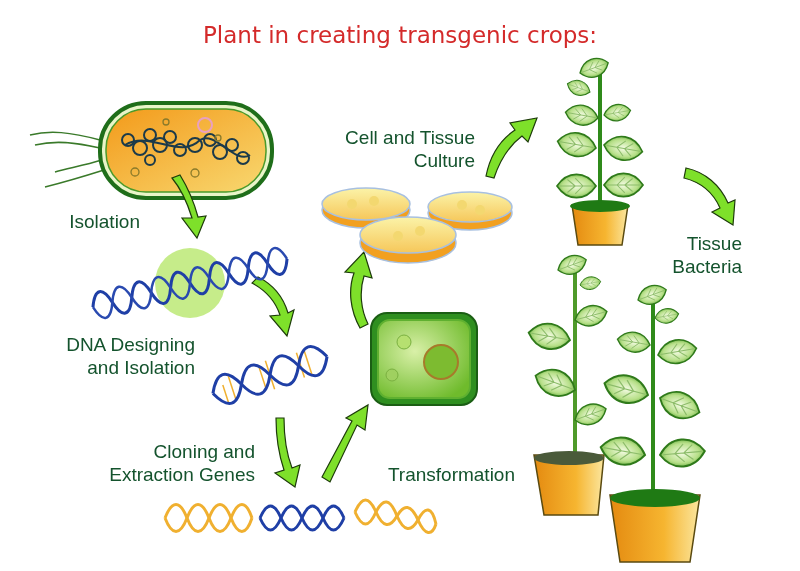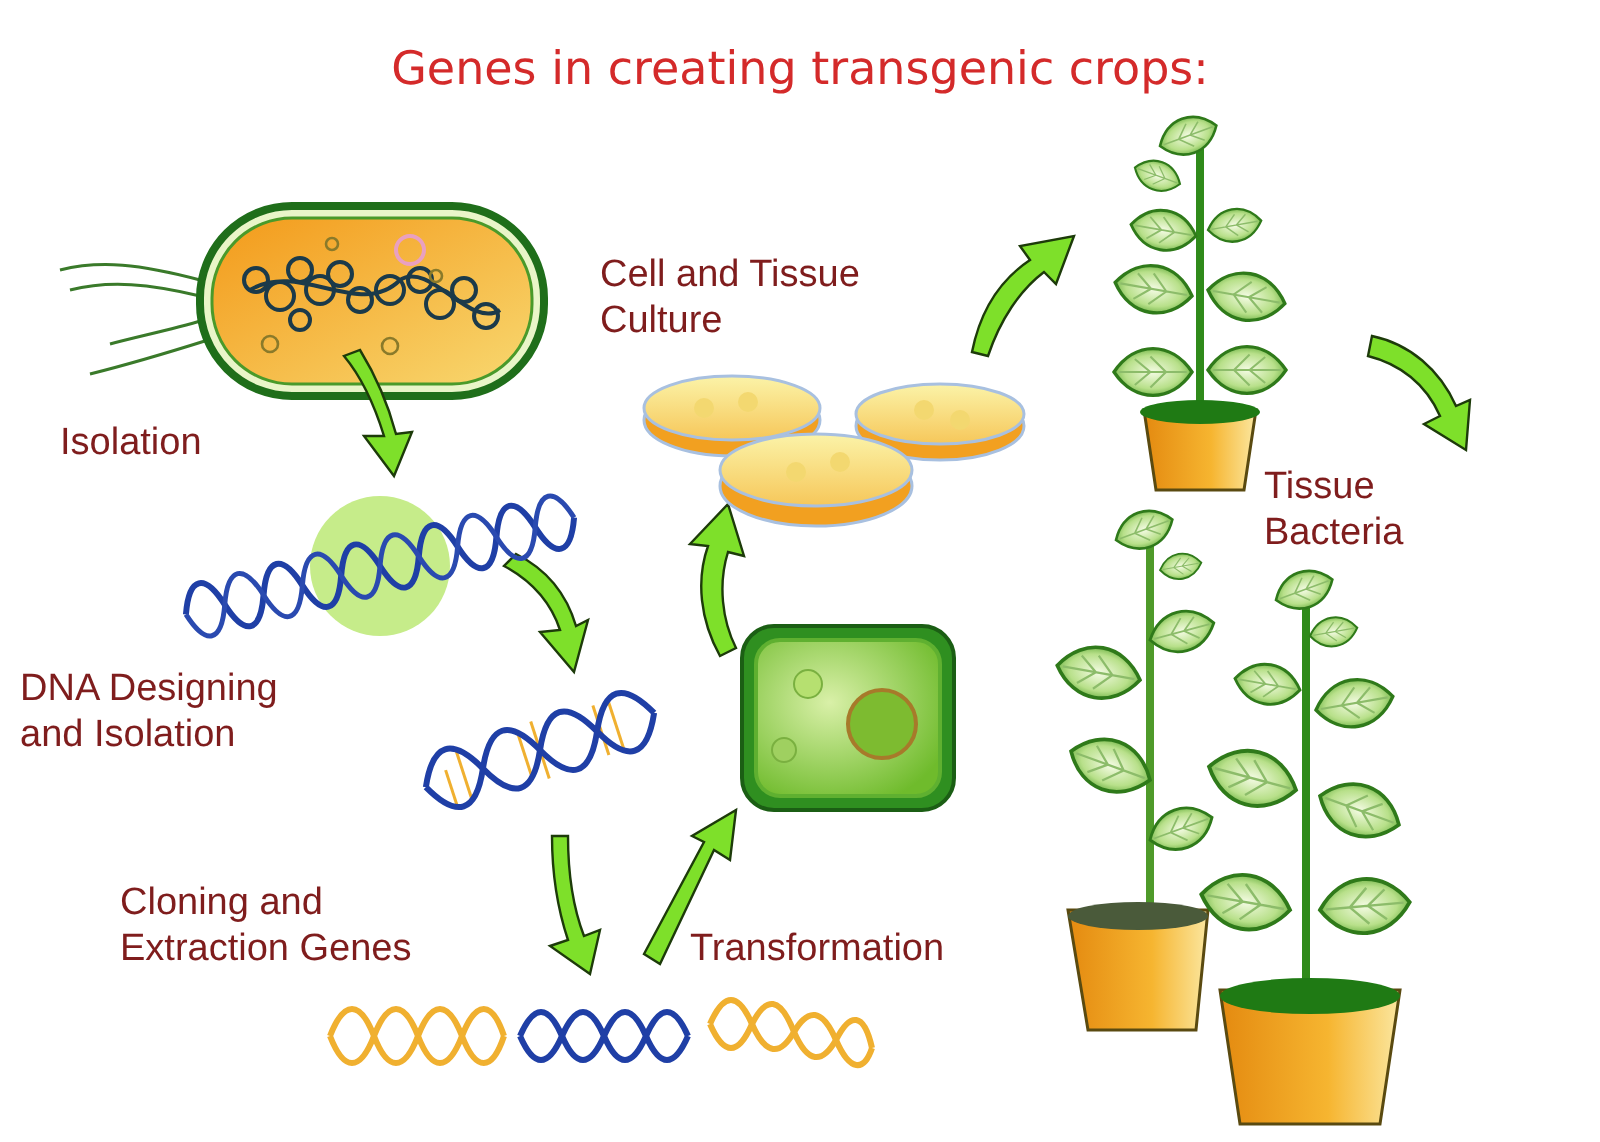"Genes in creating transgenic crops:" div.title { text: Genes -> Plant }
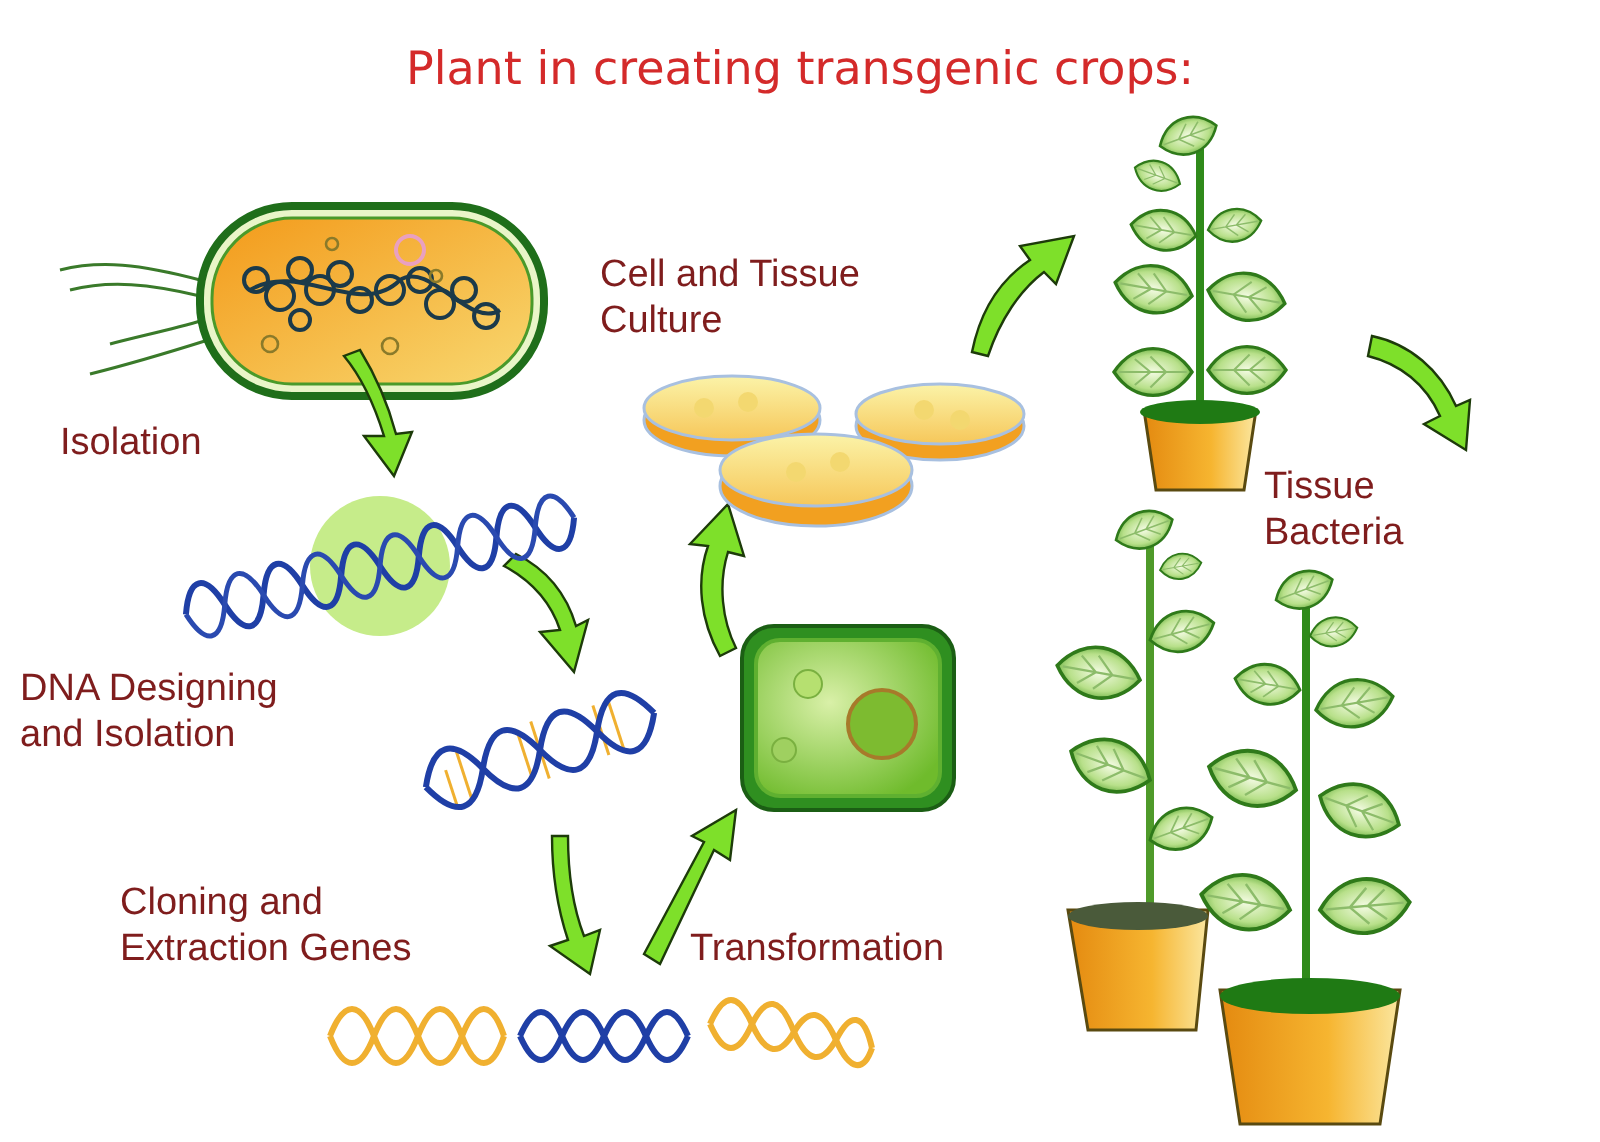"Cell and Tissue" .label { color: #7f1d1d -> #14532d; text-align: left -> right }
